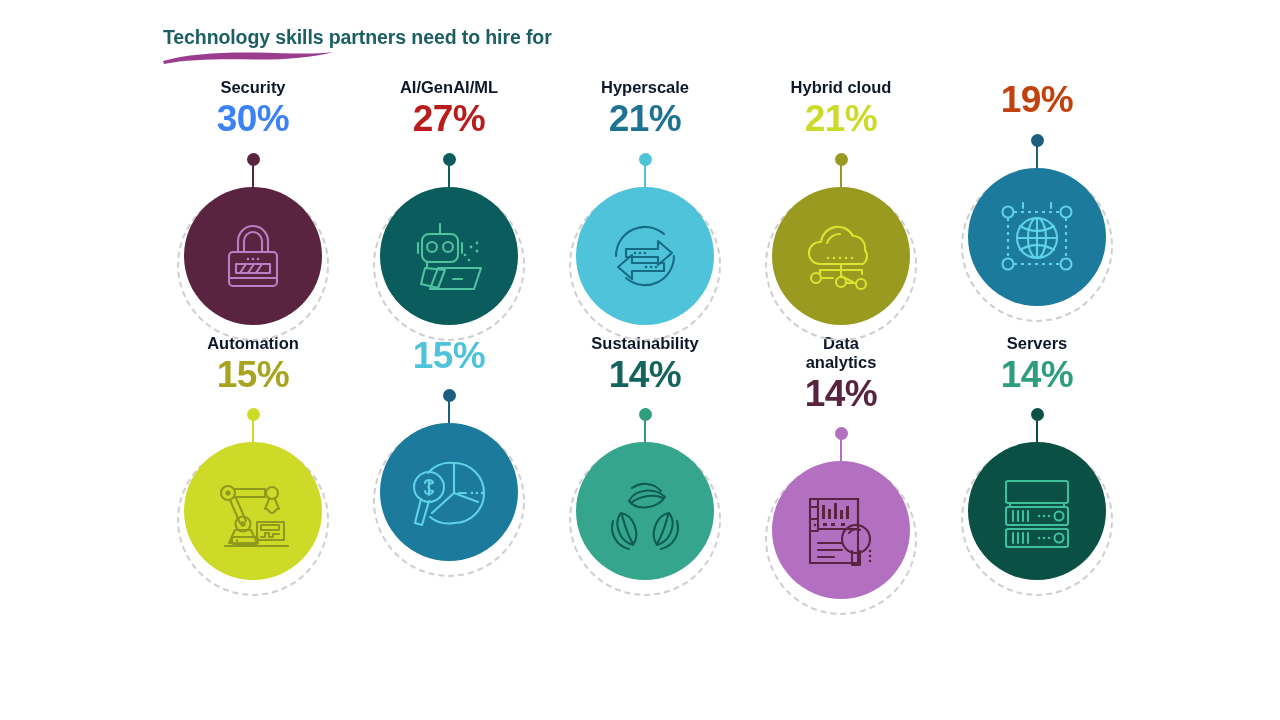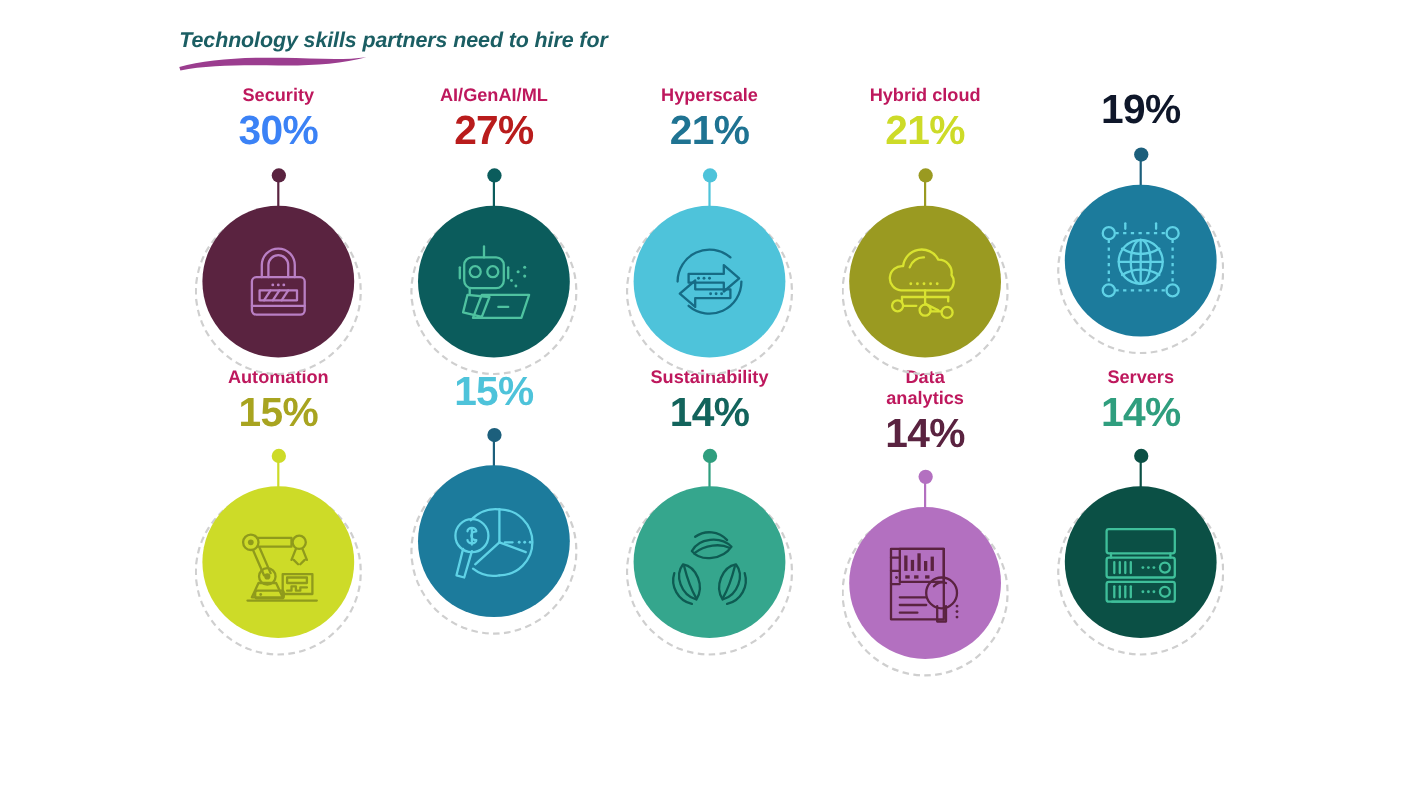"Technology skills partners need to" #page-title { font-style: italic -> none }
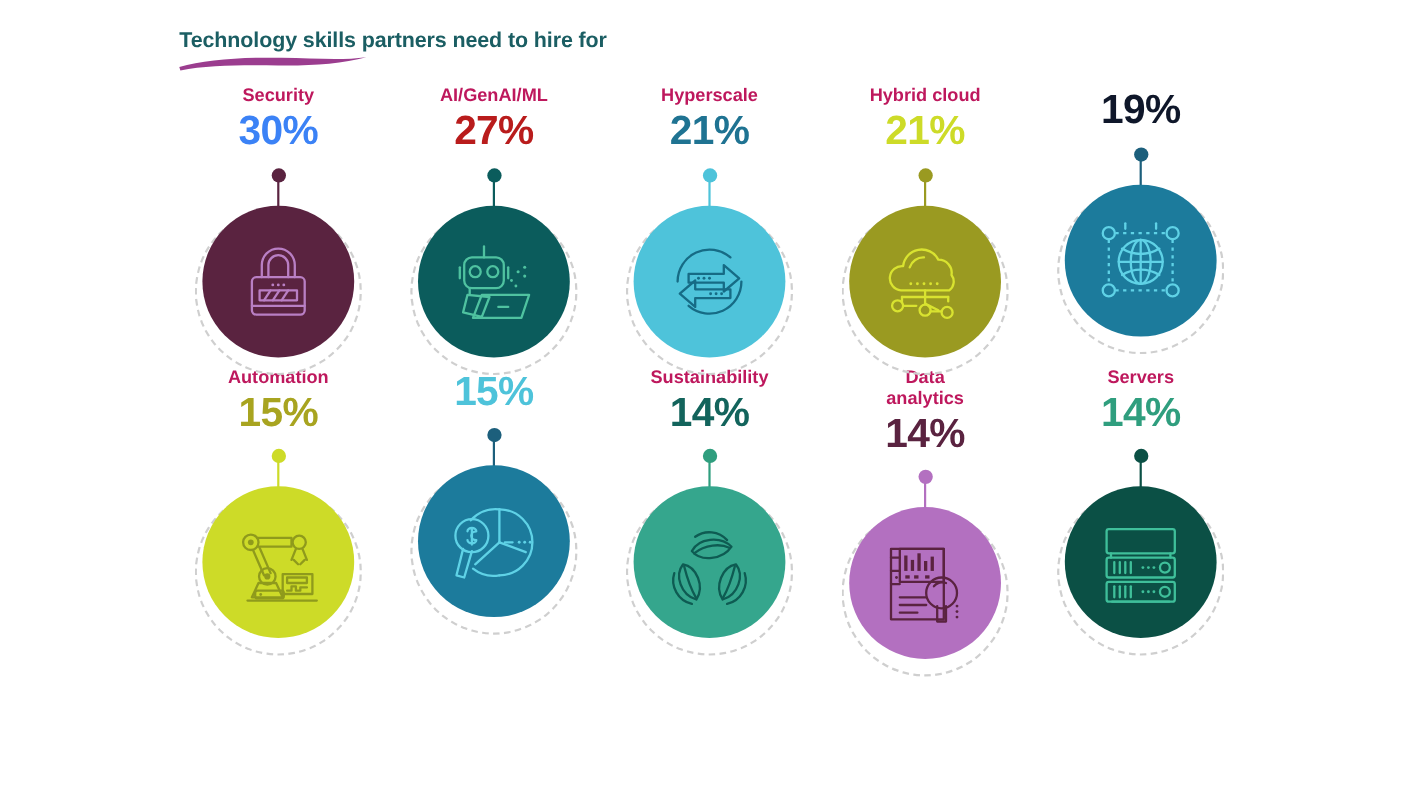"Security" .stat-label { color: #be185d -> #0f172a }
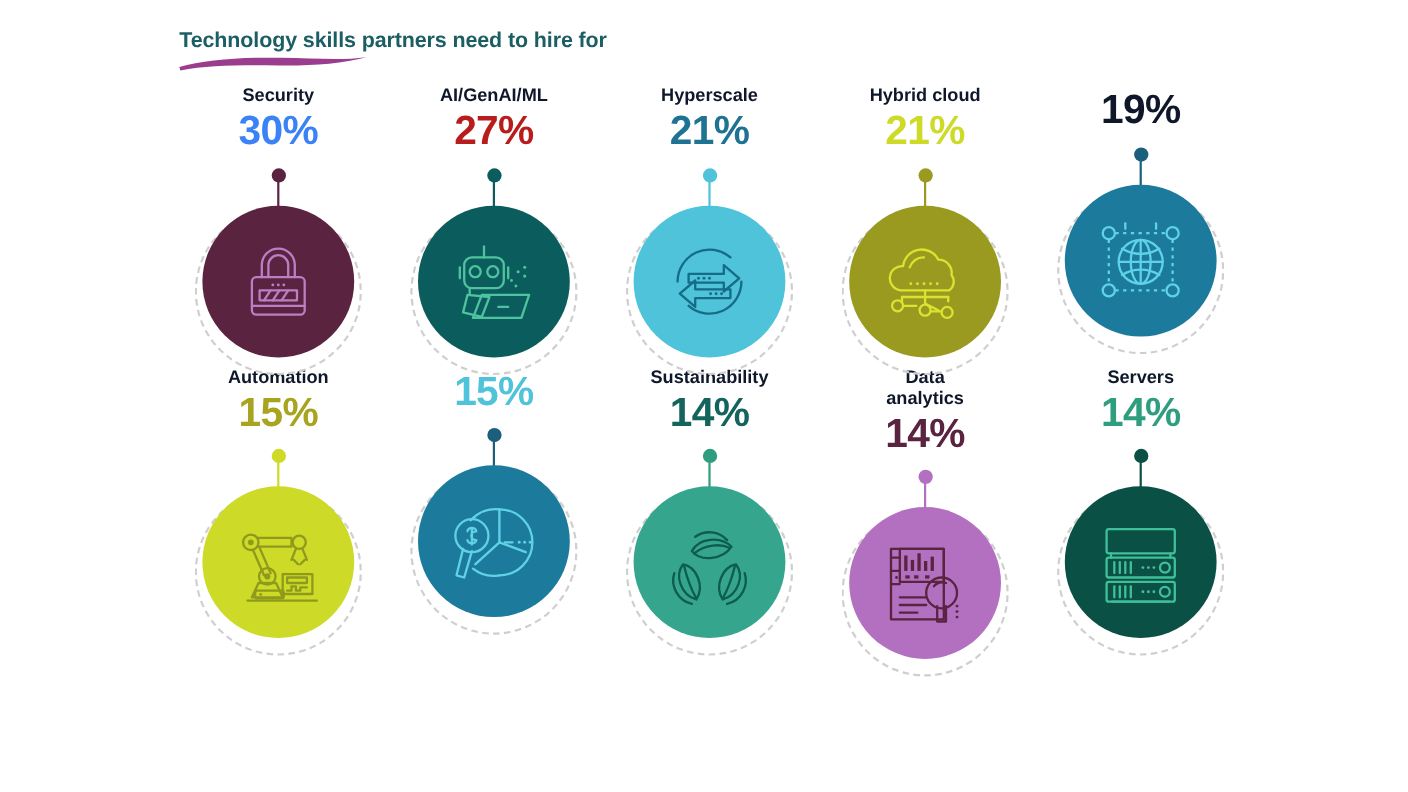"19%" div.stat-value { color: #0f172a -> #c2410c }
